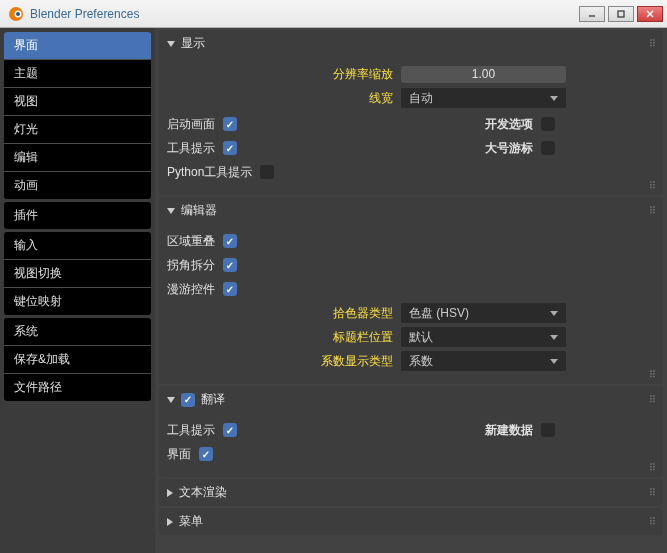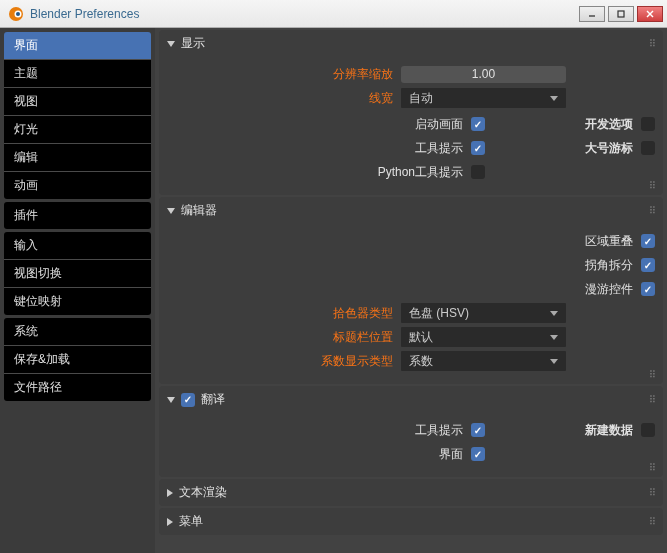"分辨率缩放" .lab { color: #f97316 -> #fde047 }
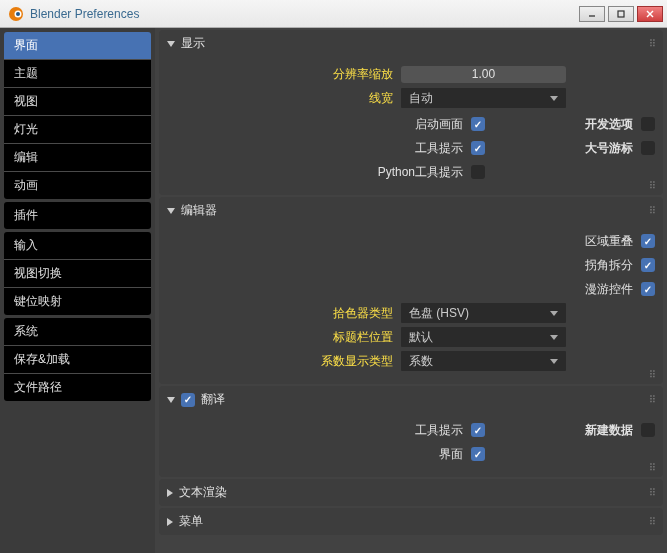"启动画面" .rowr { justify-content: flex-end -> none }
